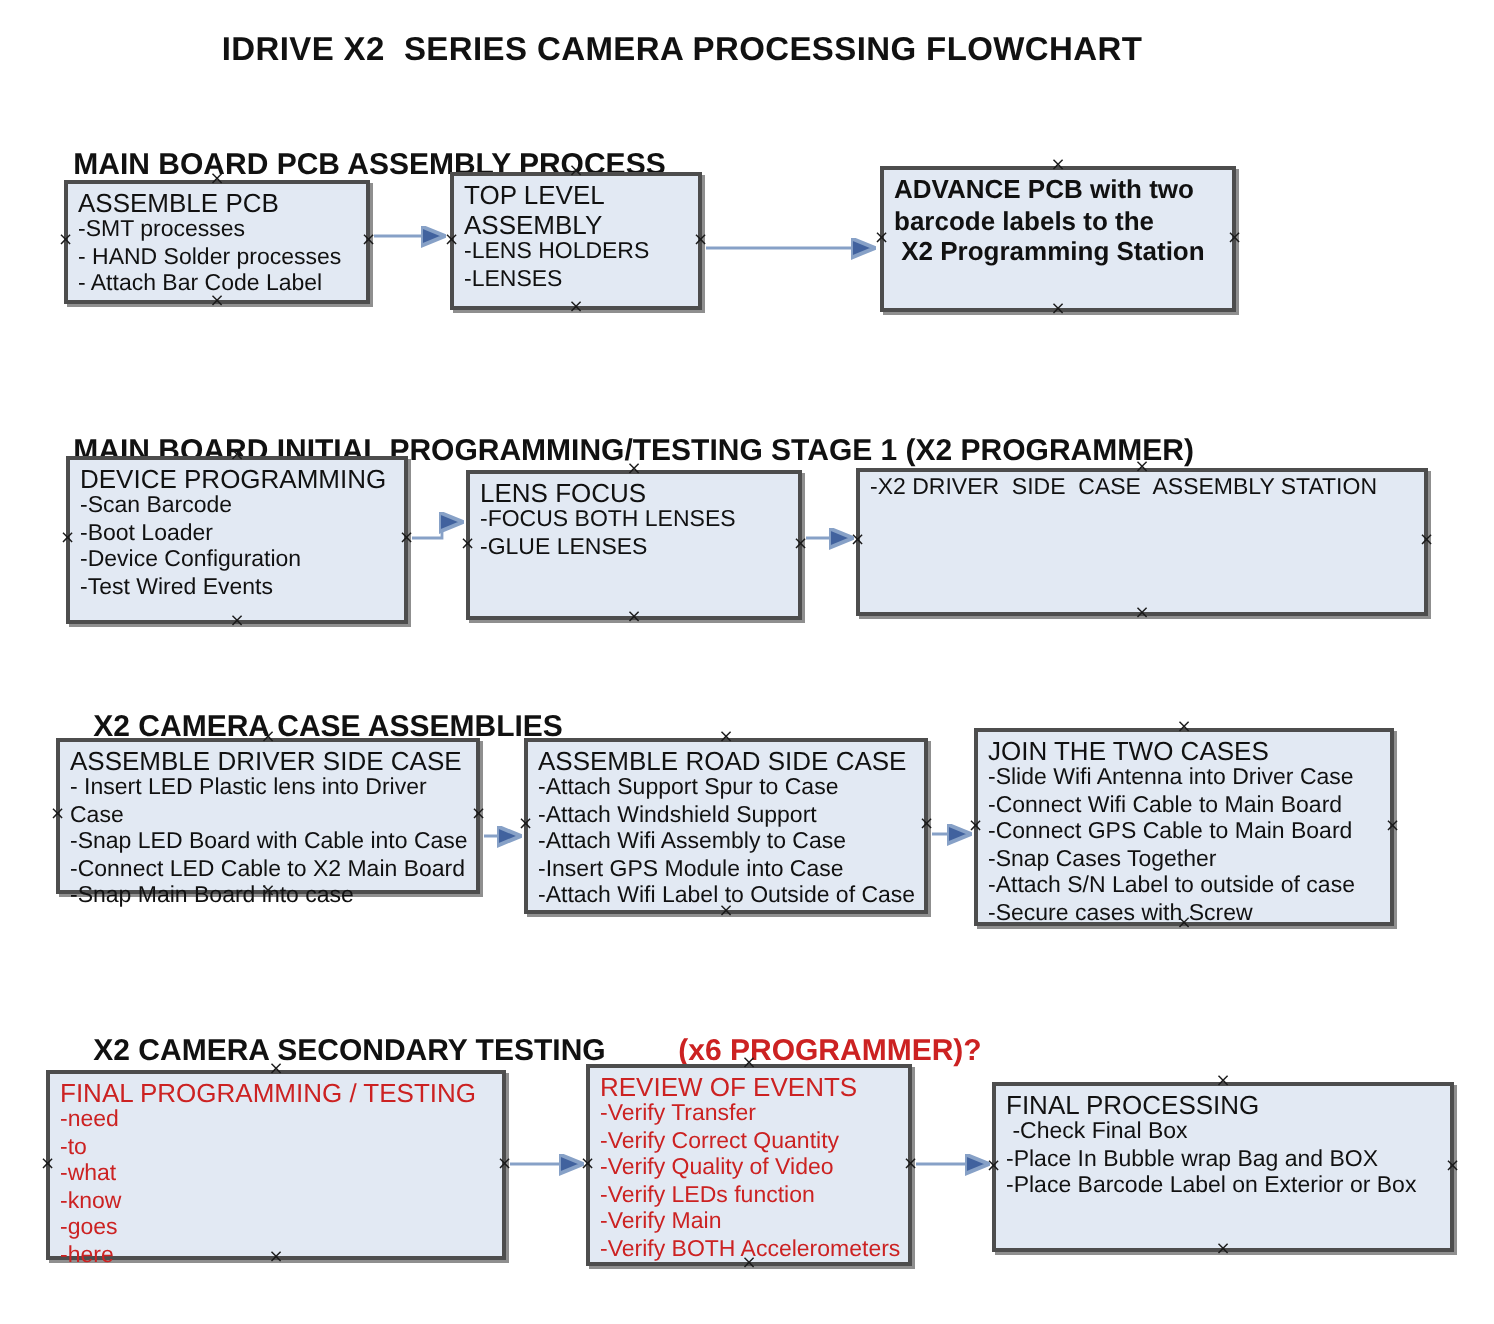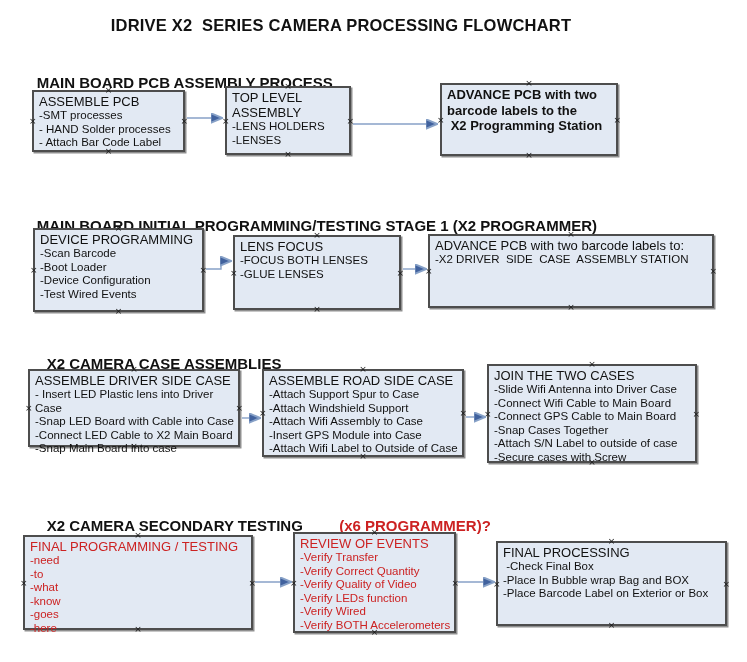"ADVANCE PCB with two barcode" div.box-title { html: <div>ADVANCE PCB with two barcode labels to:</div> -> none }
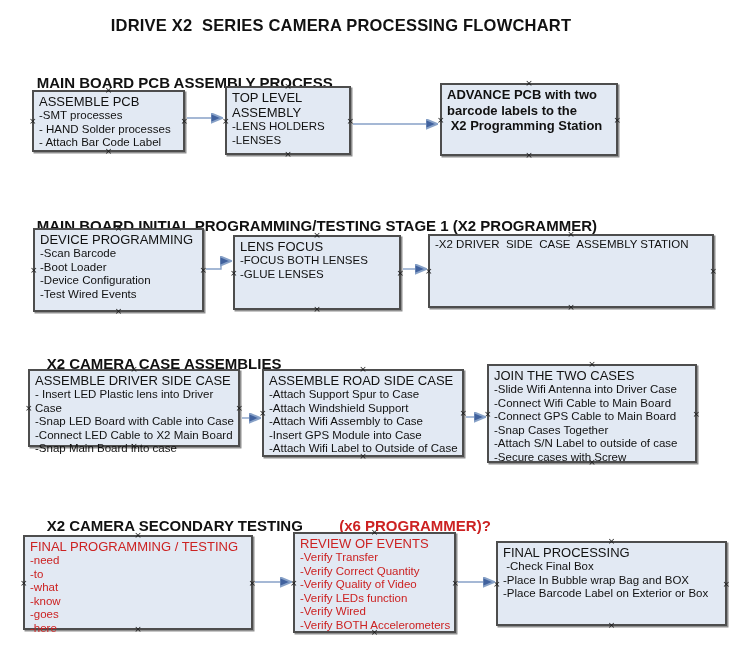"-Verify Wired" div.line { text: Wired -> Main }
